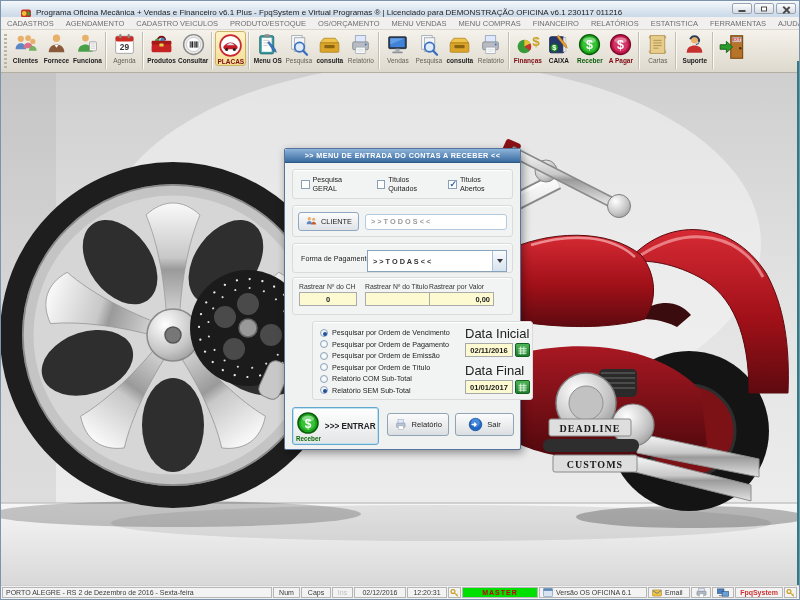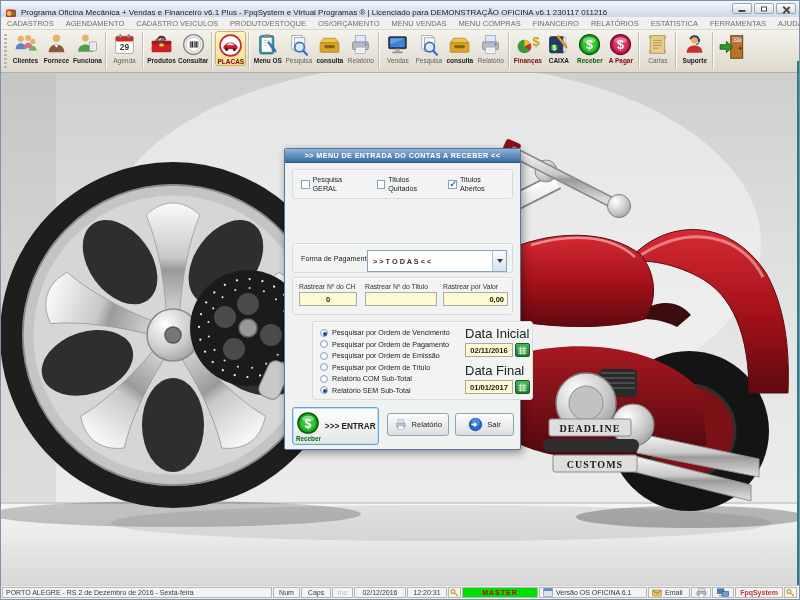"Programa Oficina Mecânica + Vendas" .titlebar { padding: 0 4px -> 0 19px }
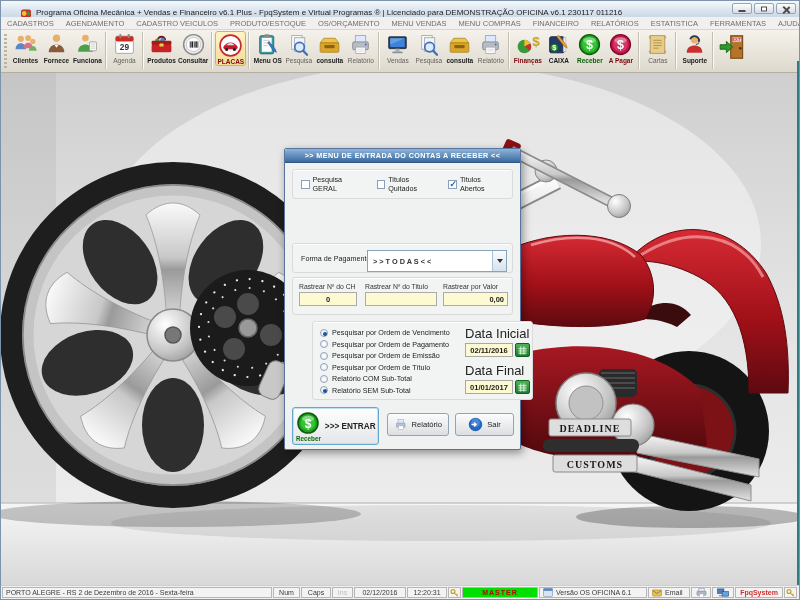"CLIENTE" div.gbox { html: none -> <div> <button> <svg> <circle></circle> <path></path> <circle></circle> <path></path> </svg> <span>CLIENTE</span> </button> <div>&gt; &gt; T O D O S &lt; &lt;</div> </div> }
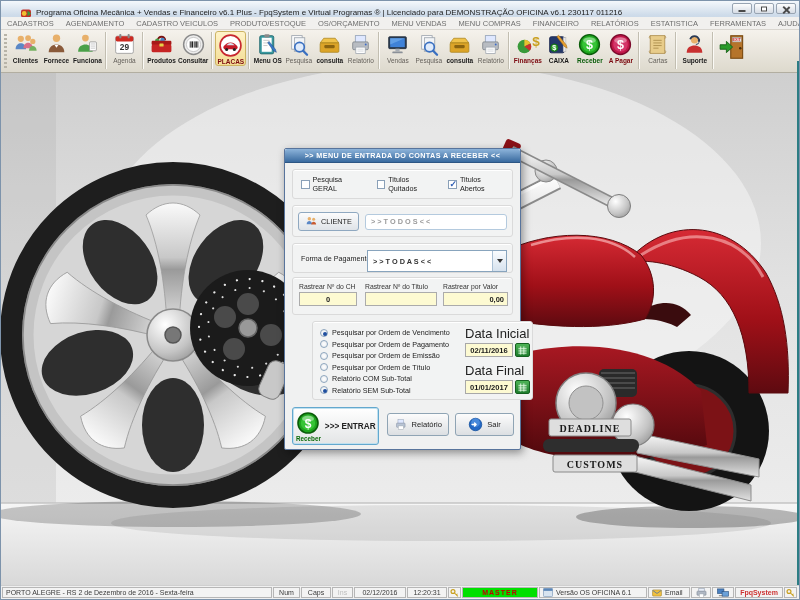"0,00" .rc3 { left: 150px -> 136px }
